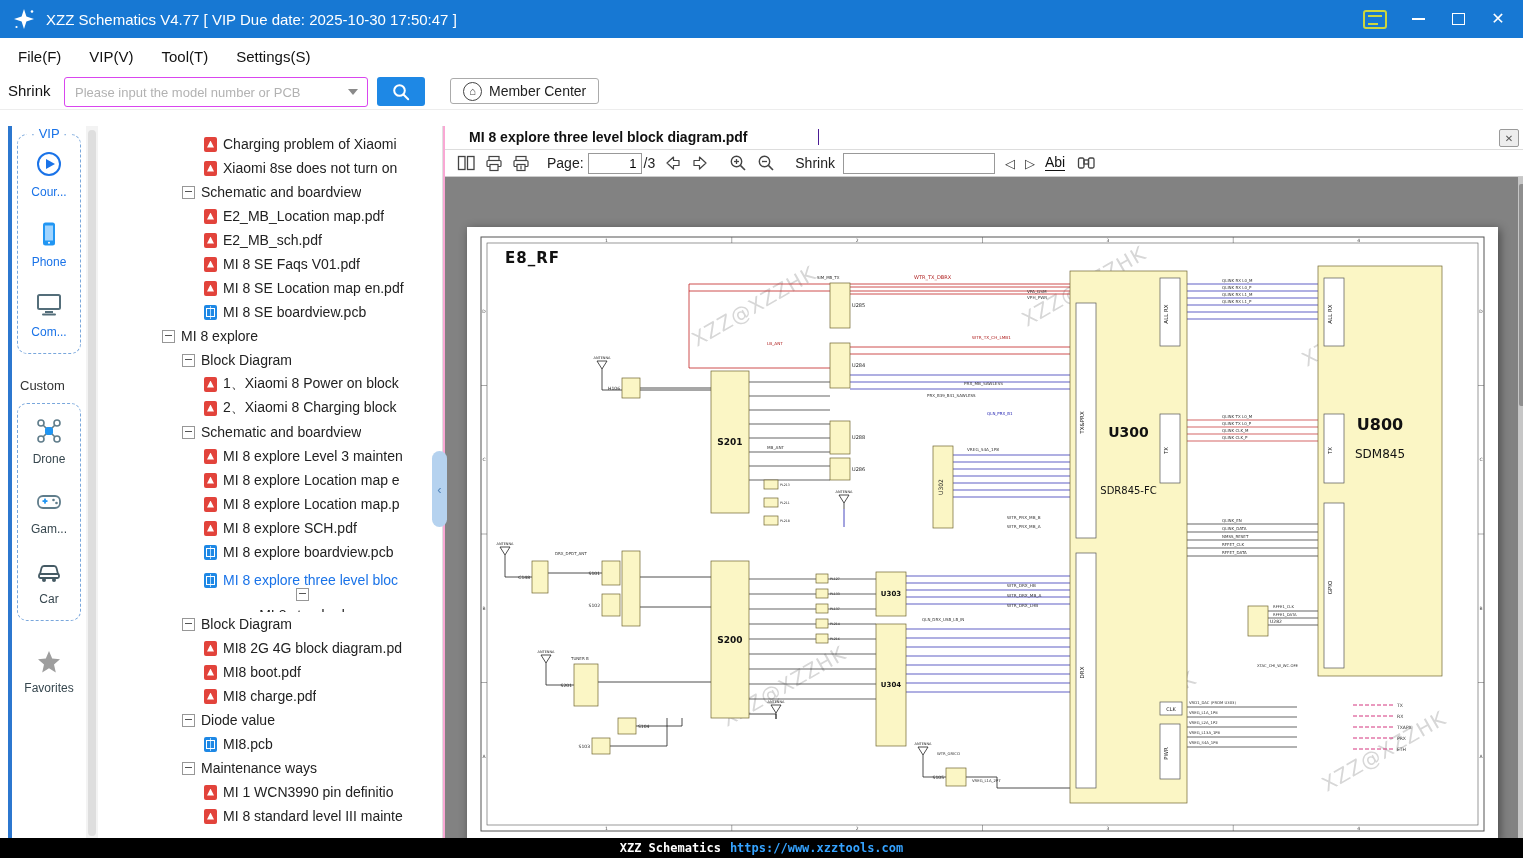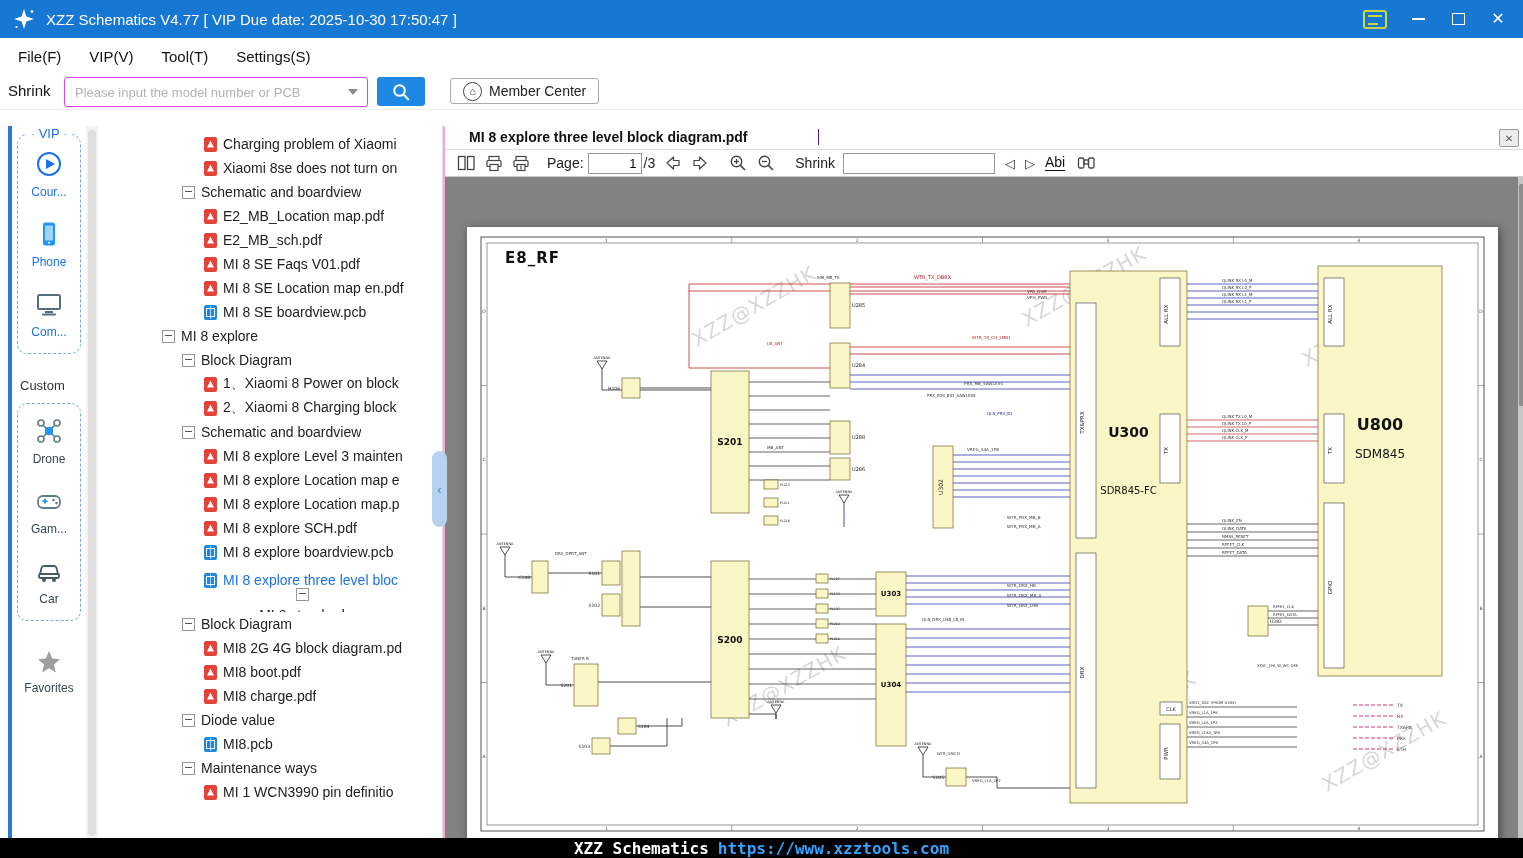"MI 8 standard level III" div.trow { html: none -> <div> <span></span> <span>MI 8 standard level III mainte</span> </div> }
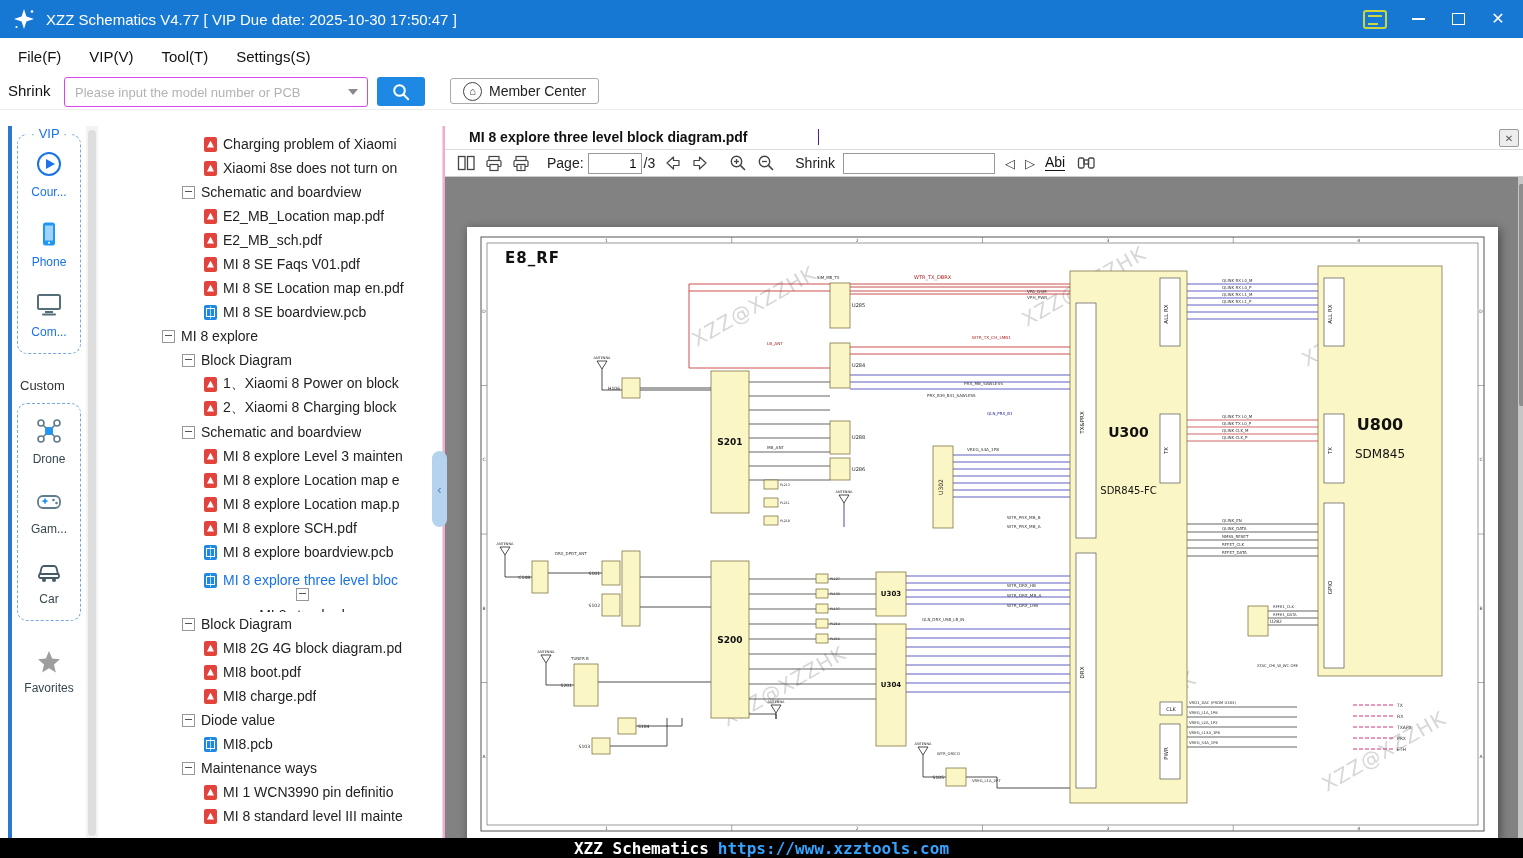"XZZ Schematics" .statusbar { font-size: 16px -> 12px }
